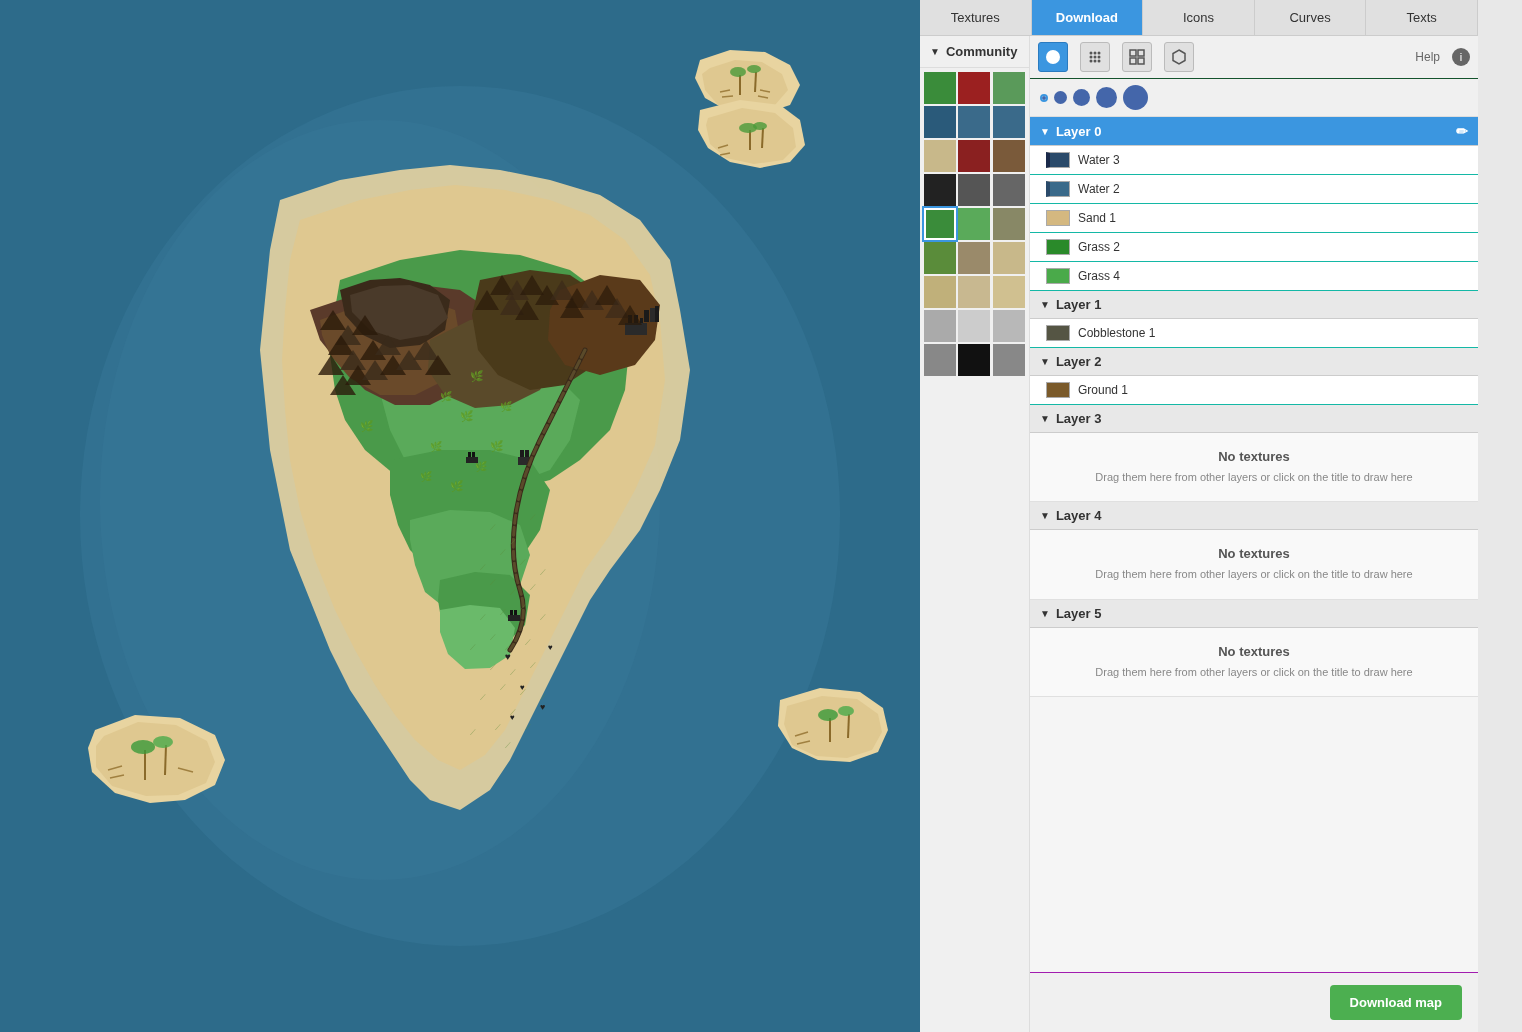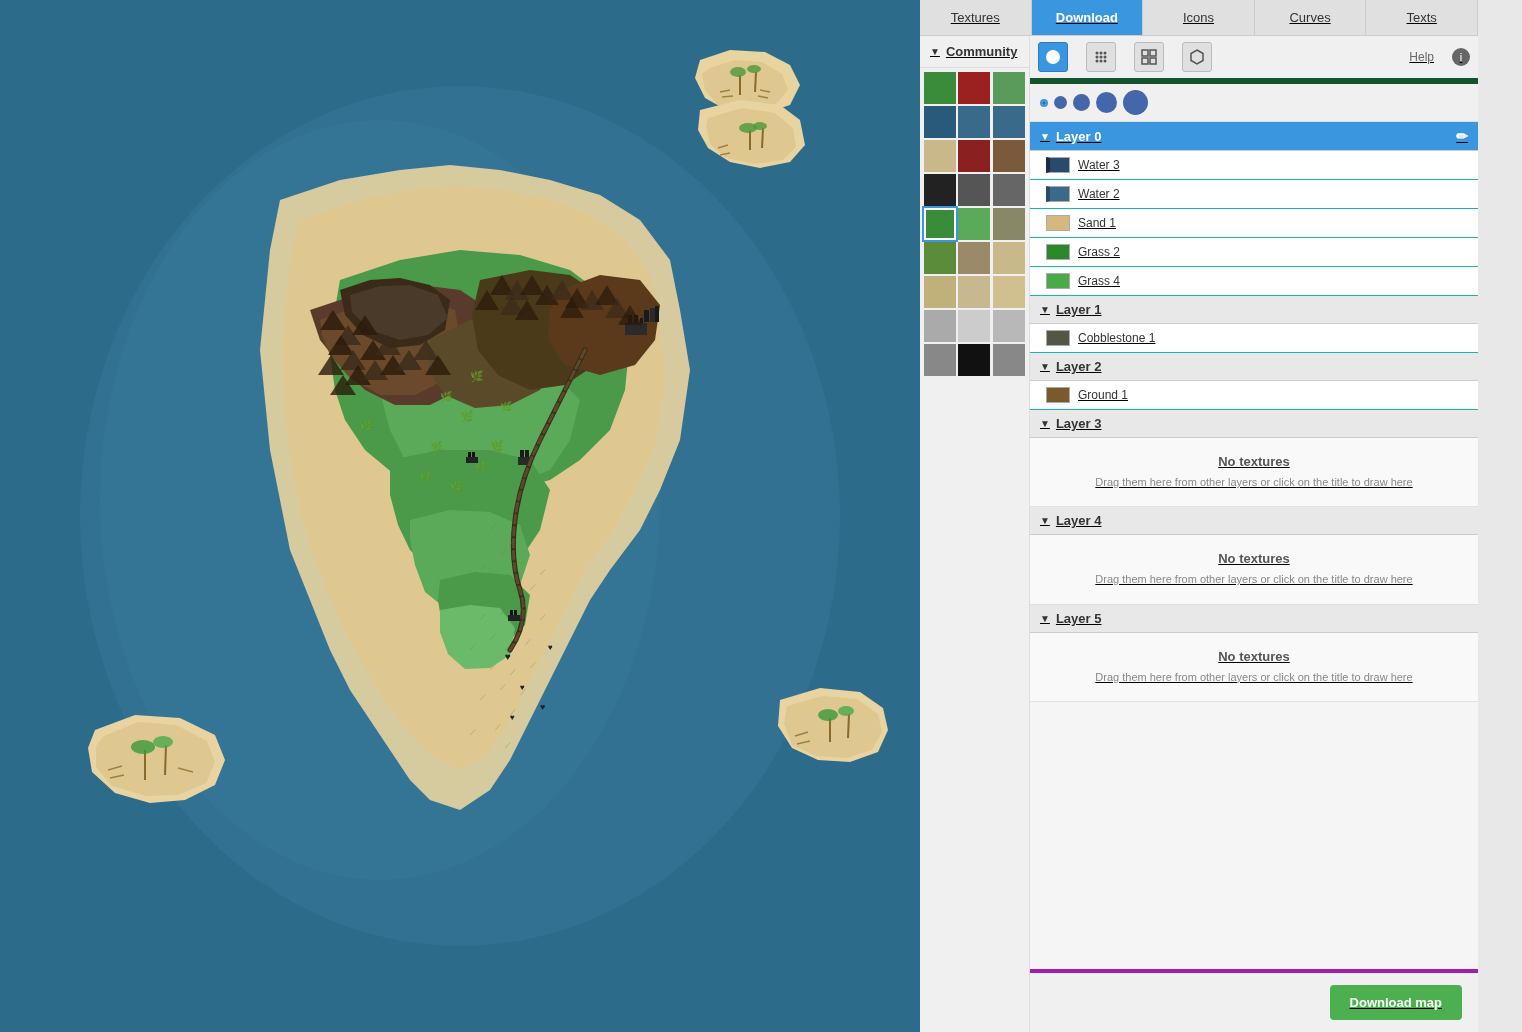"Textures" #right-panel { text-decoration: underline -> none }
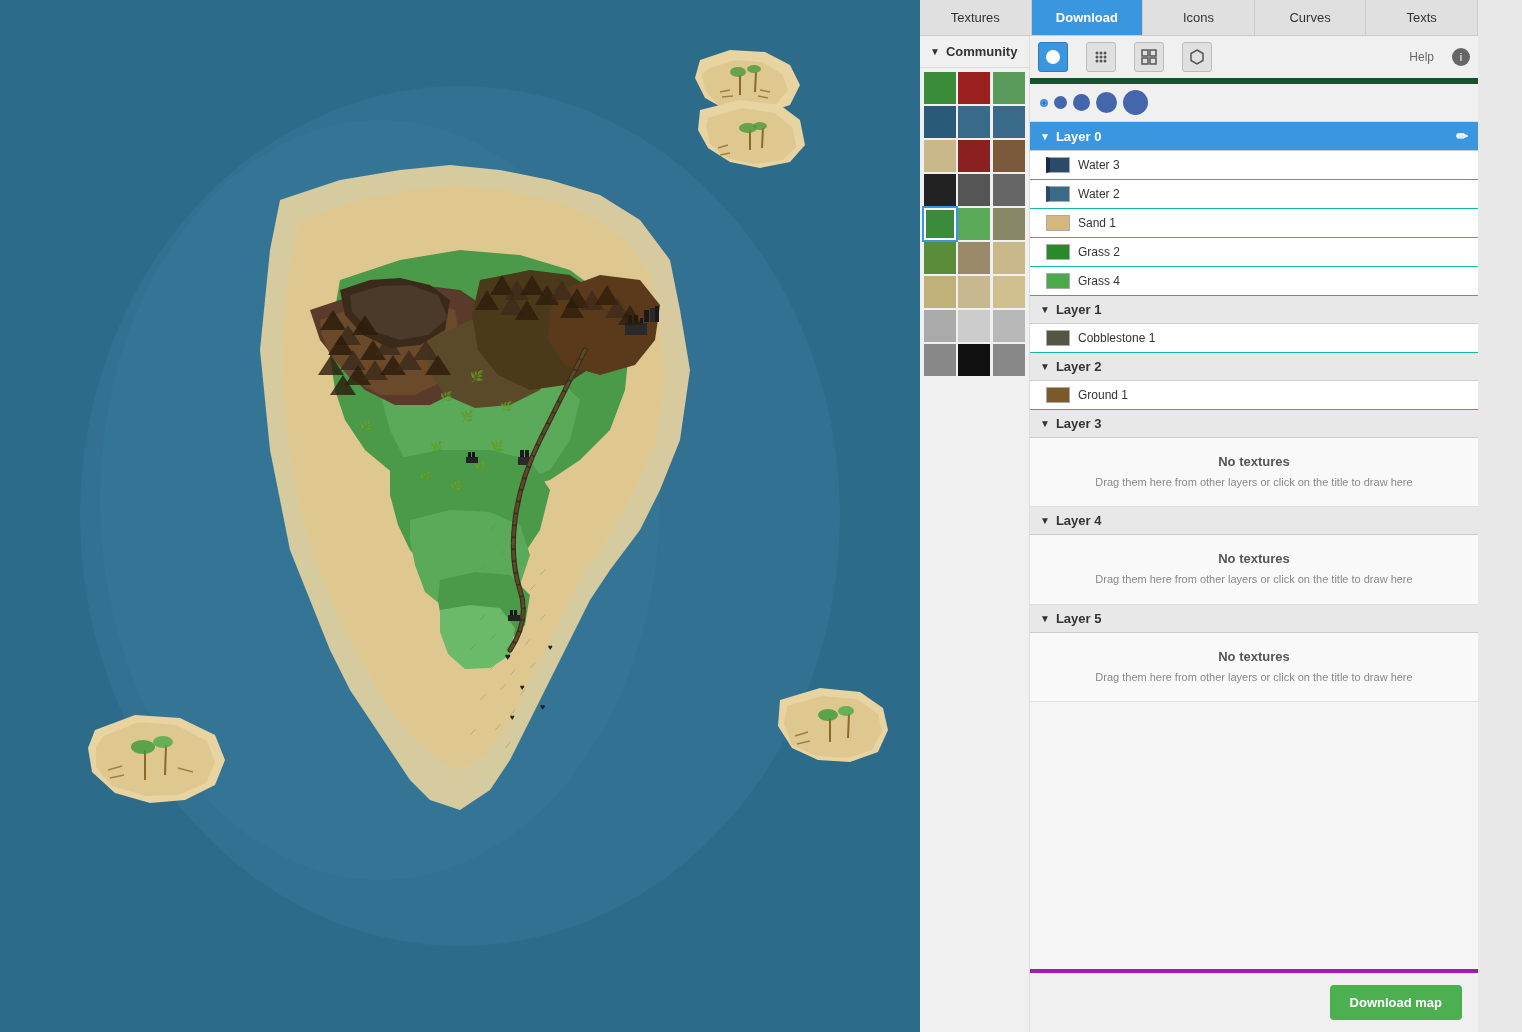"Help" #tool-icons-row { border-bottom: 6px solid #14532d -> 1px solid #14532d; gap: 18px -> 12px }
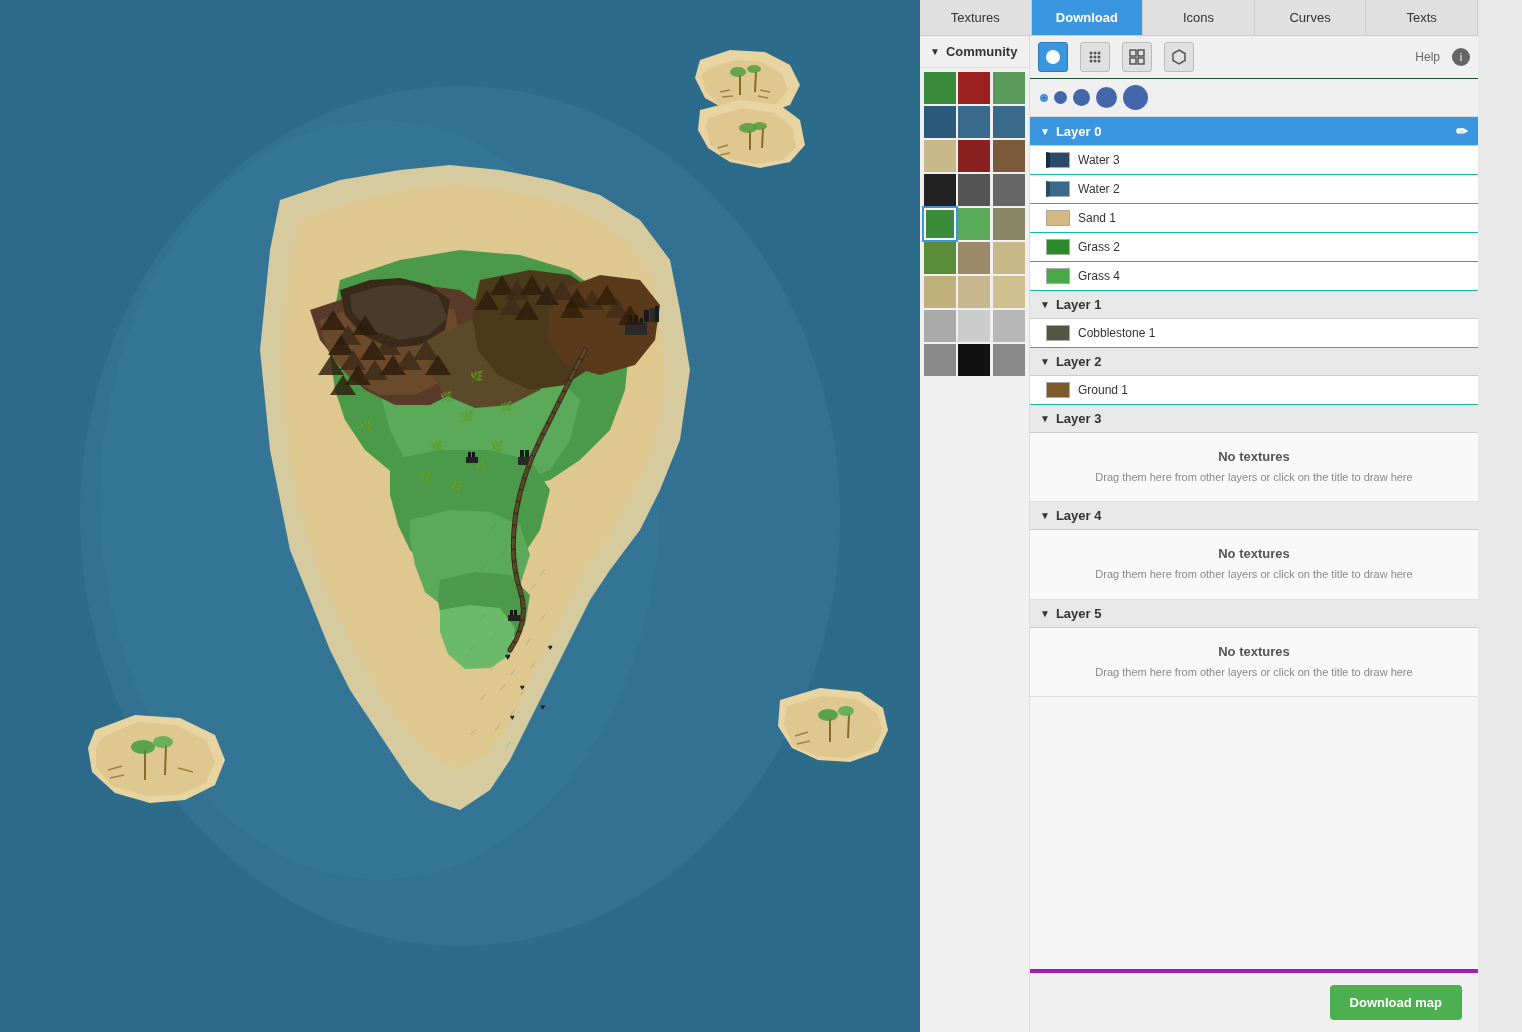"Download map" #download-area { border-top: 4px solid #a21caf -> 1px solid #a21caf }
